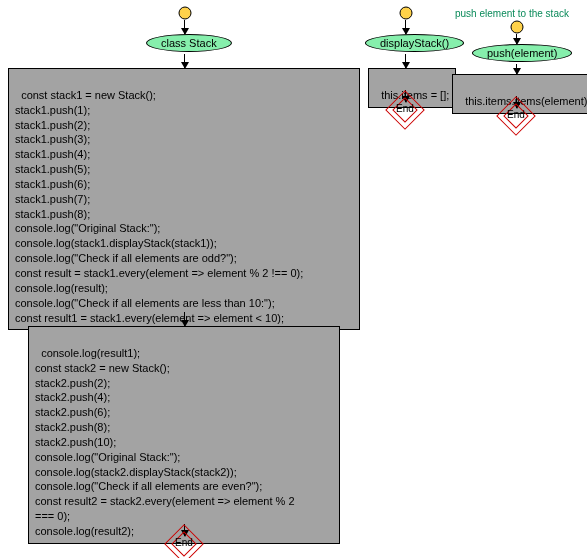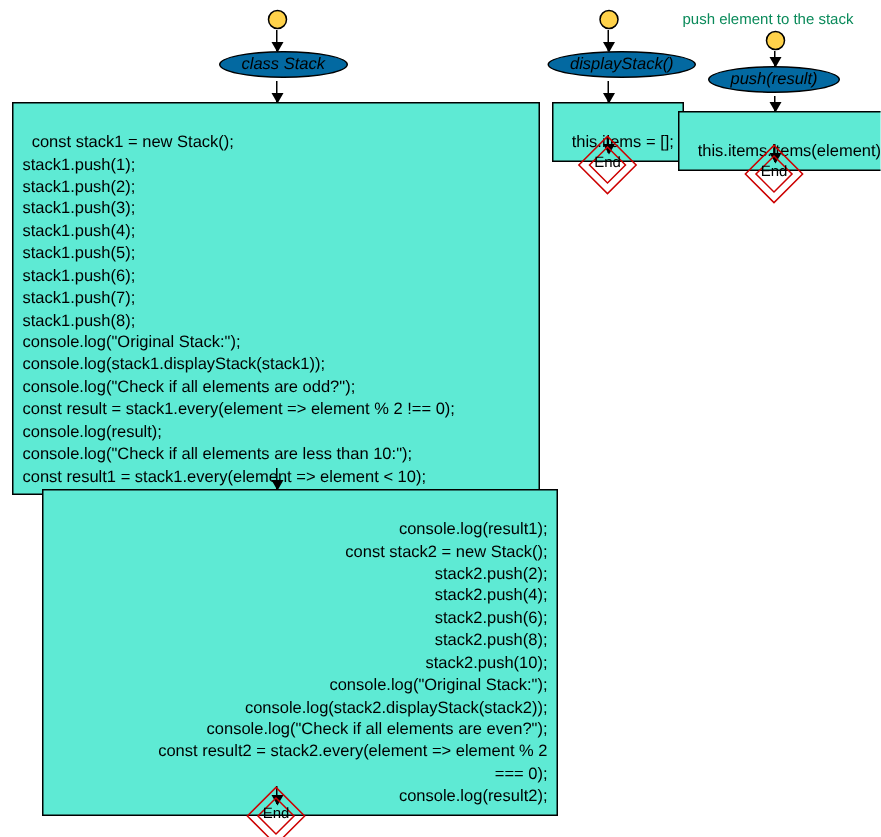"class Stack" .oval { background: #0369a1 -> #86efac; font-style: italic -> none }
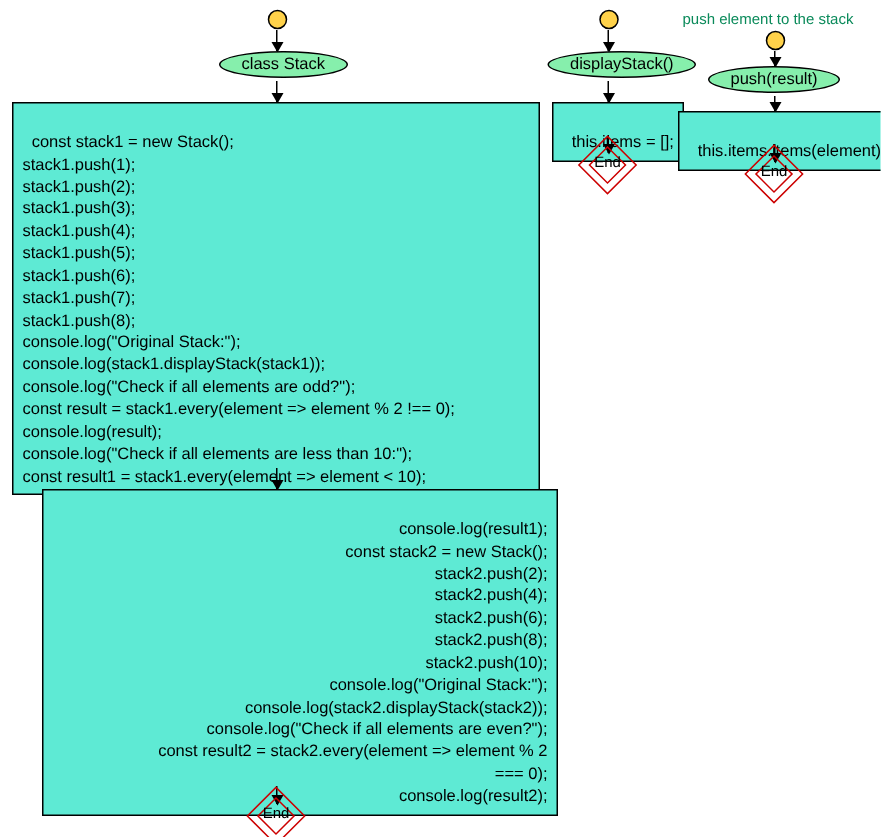"push(result)" span { text: result -> element }
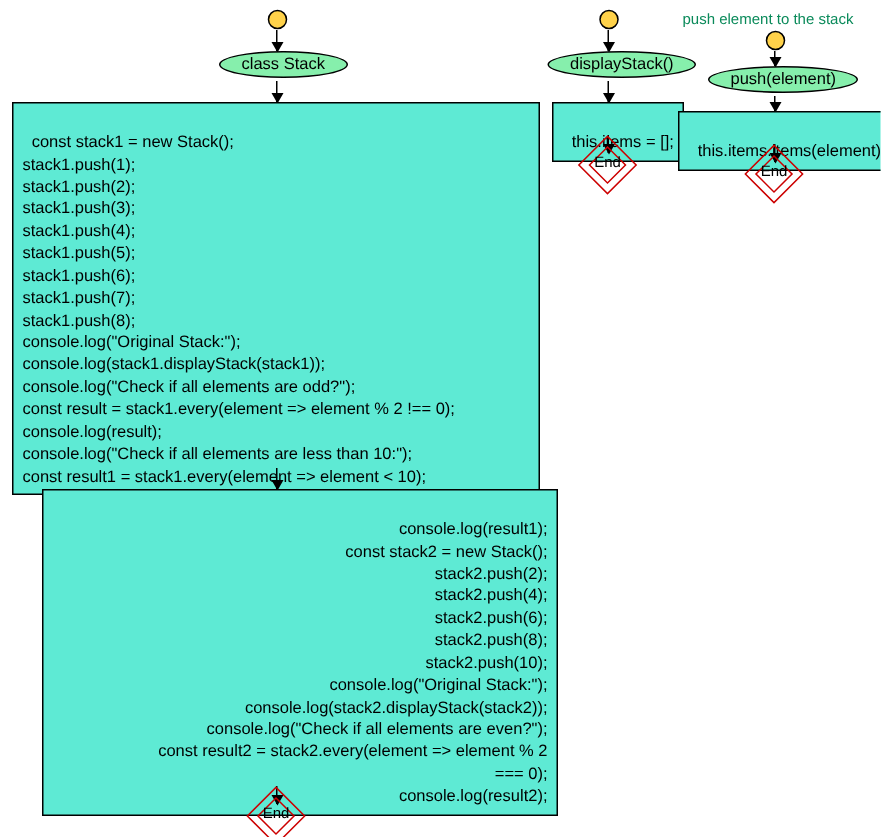"const stack1 = new Stack();" .box { background: #5eead4 -> #a3a3a3 }
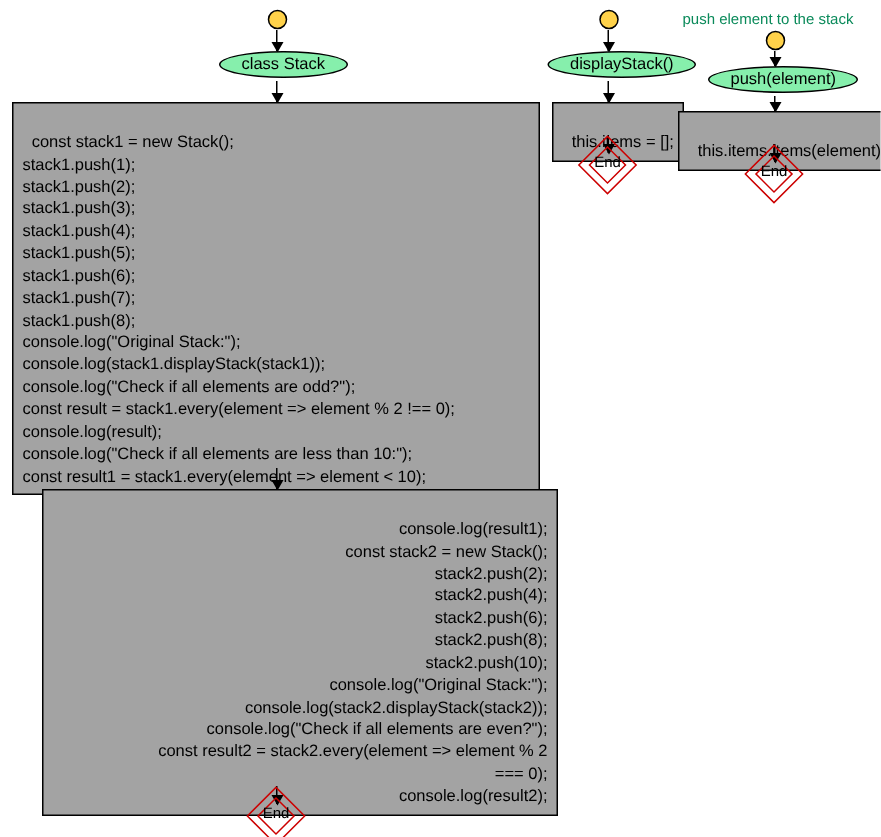"console.log(result1);" div.box { text-align: right -> none; width: 344px -> 312px }
